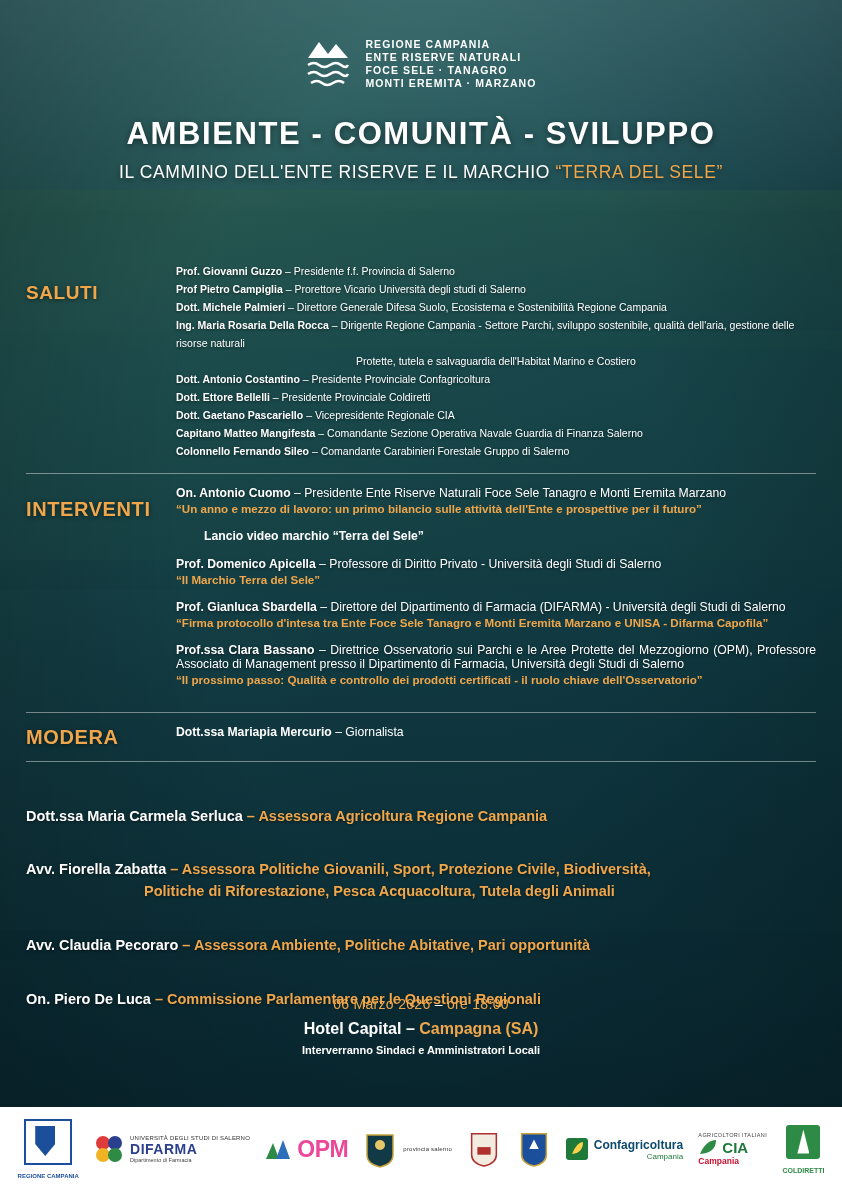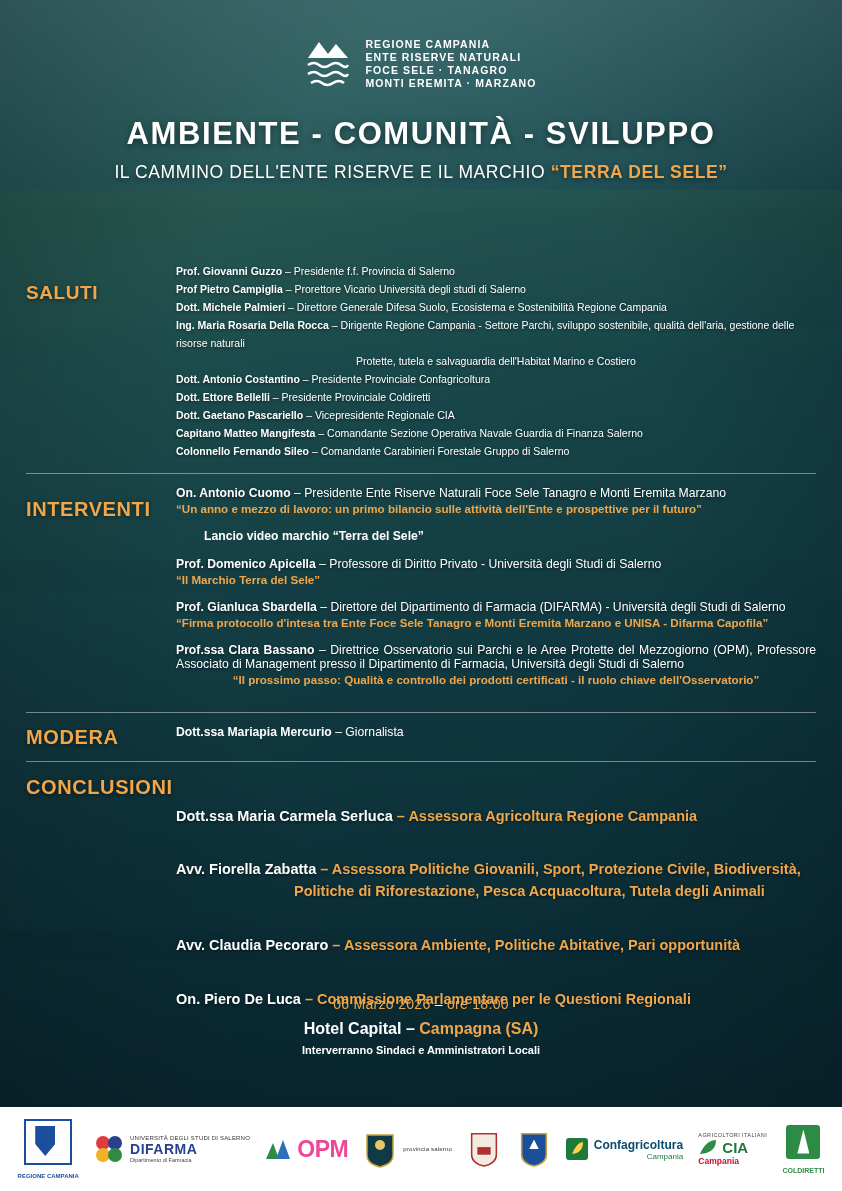"“TERRA DEL SELE”" .subtitle .hl { font-weight: bold -> normal }
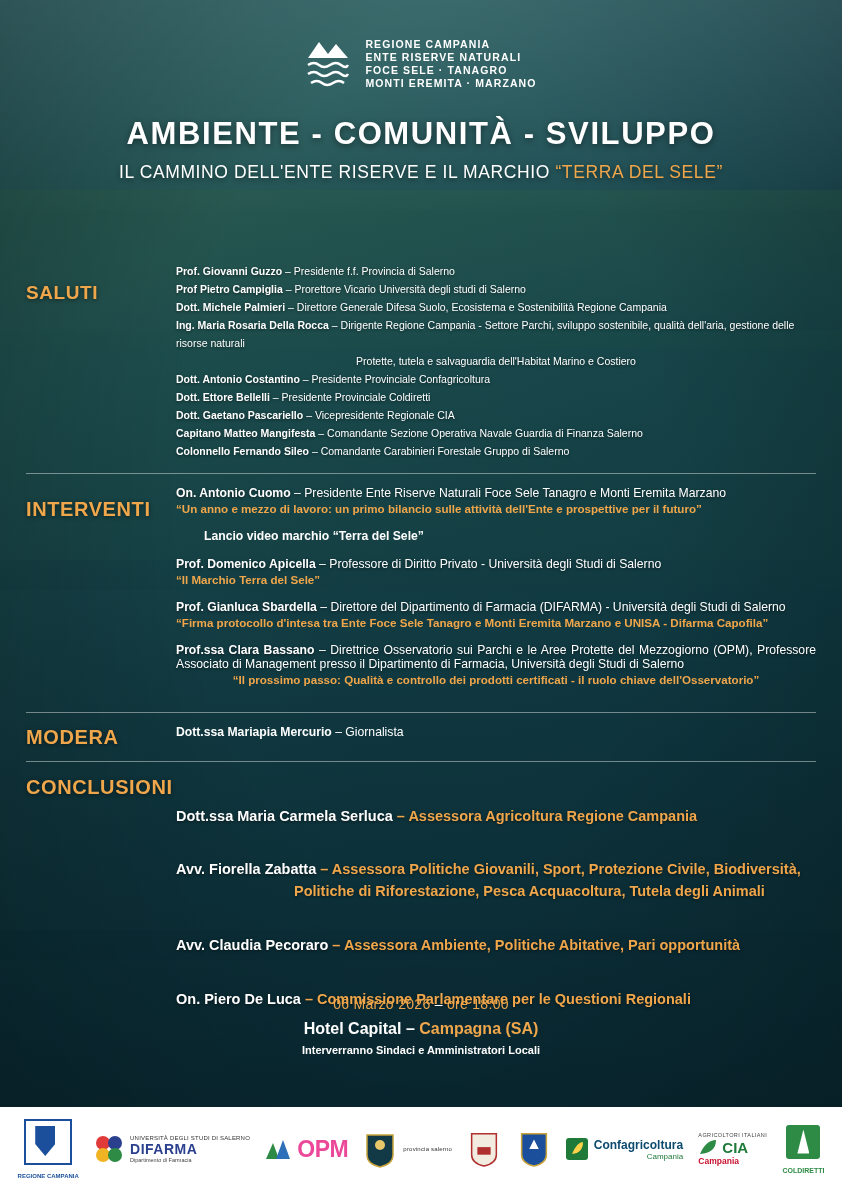"“Il prossimo passo: Qualità e" .int-center { text-align: center -> none }
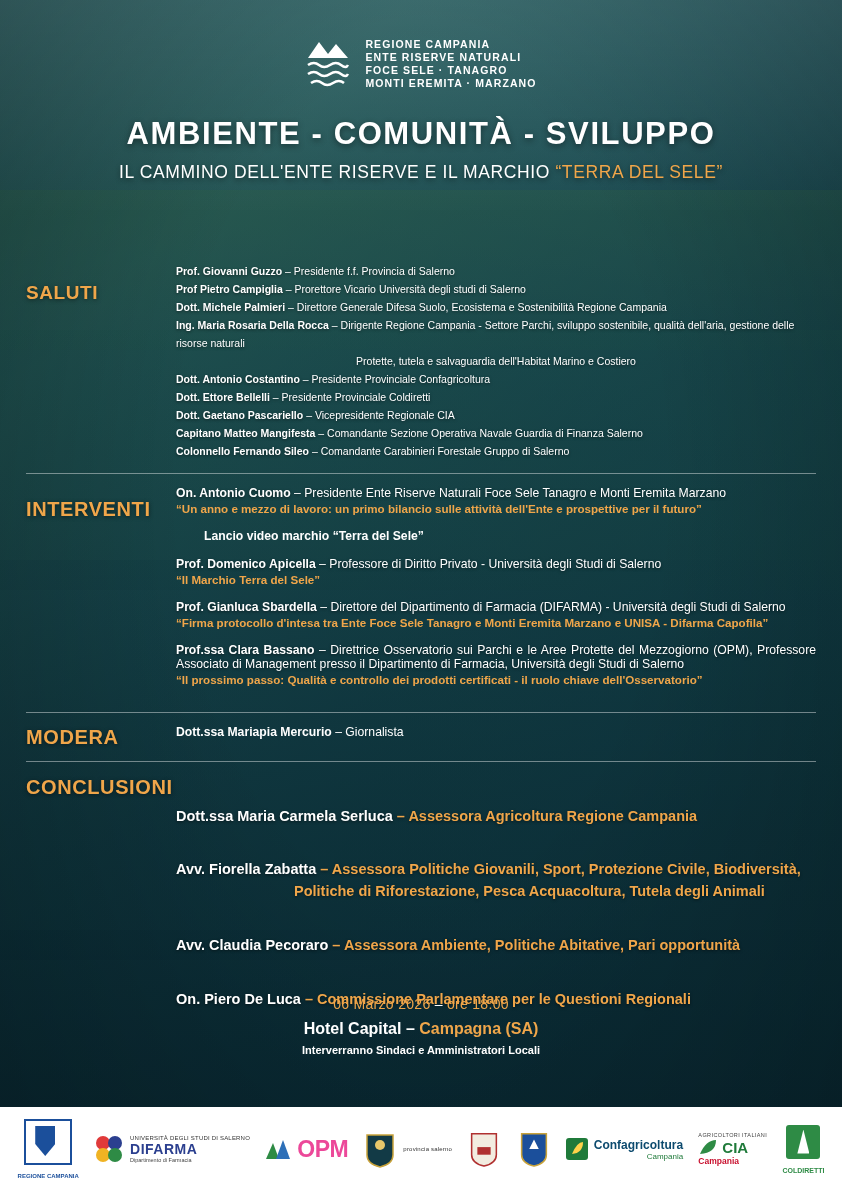"CONCLUSIONI" div.sec-label { html: <div>CONCLUSIONI</div> -> none }
